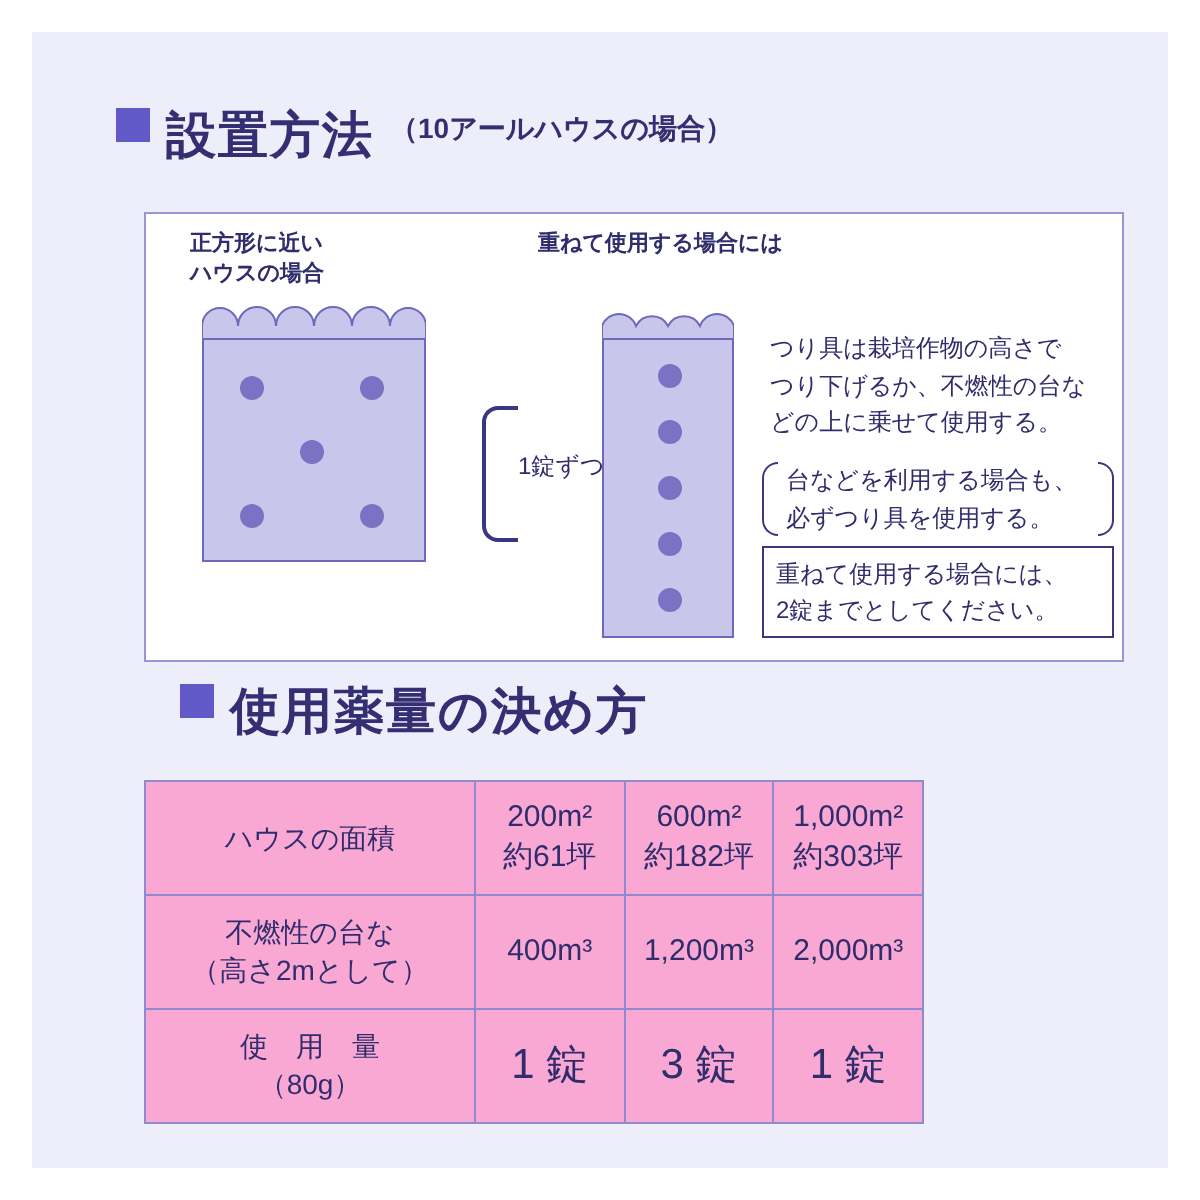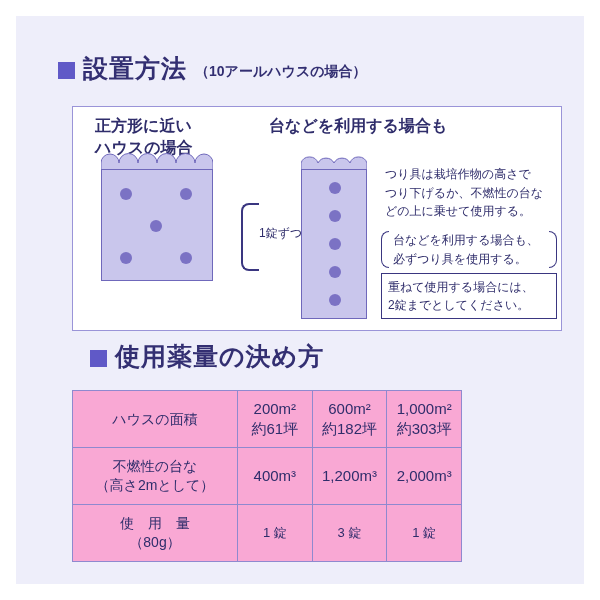"設置方法" .section-head { align-items: flex-end -> flex-start }
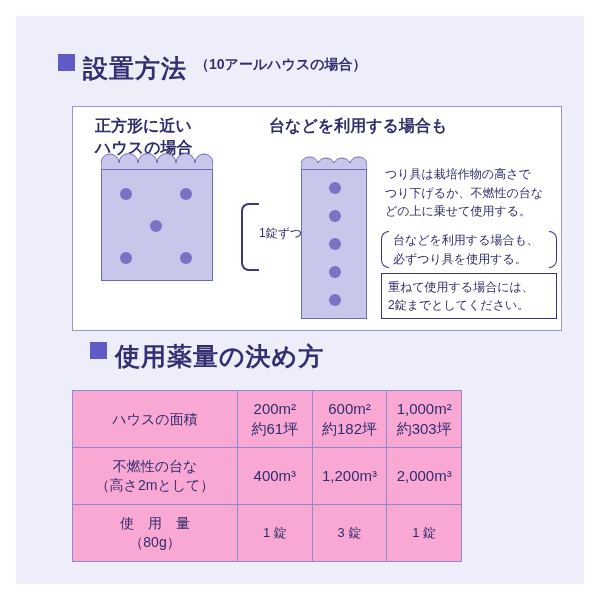"正方形に近い" .lbl { font-size: 16px -> 11px }
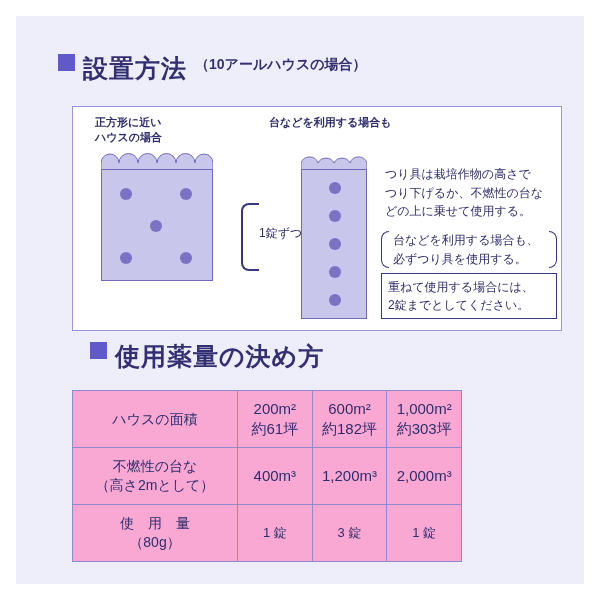"台などを利用する場合も" div.lbl { text: 台などを利用する場合も -> 重ねて使用する場合には }
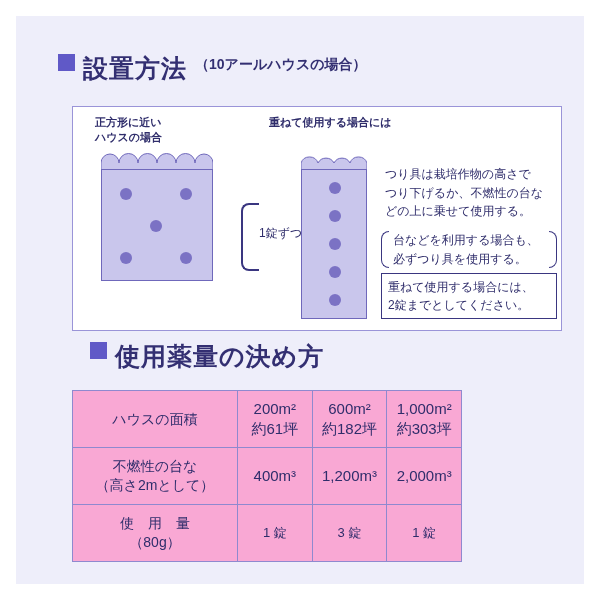"1 錠" table.dose tr.r3 td { font-size: 13px -> 21px }
